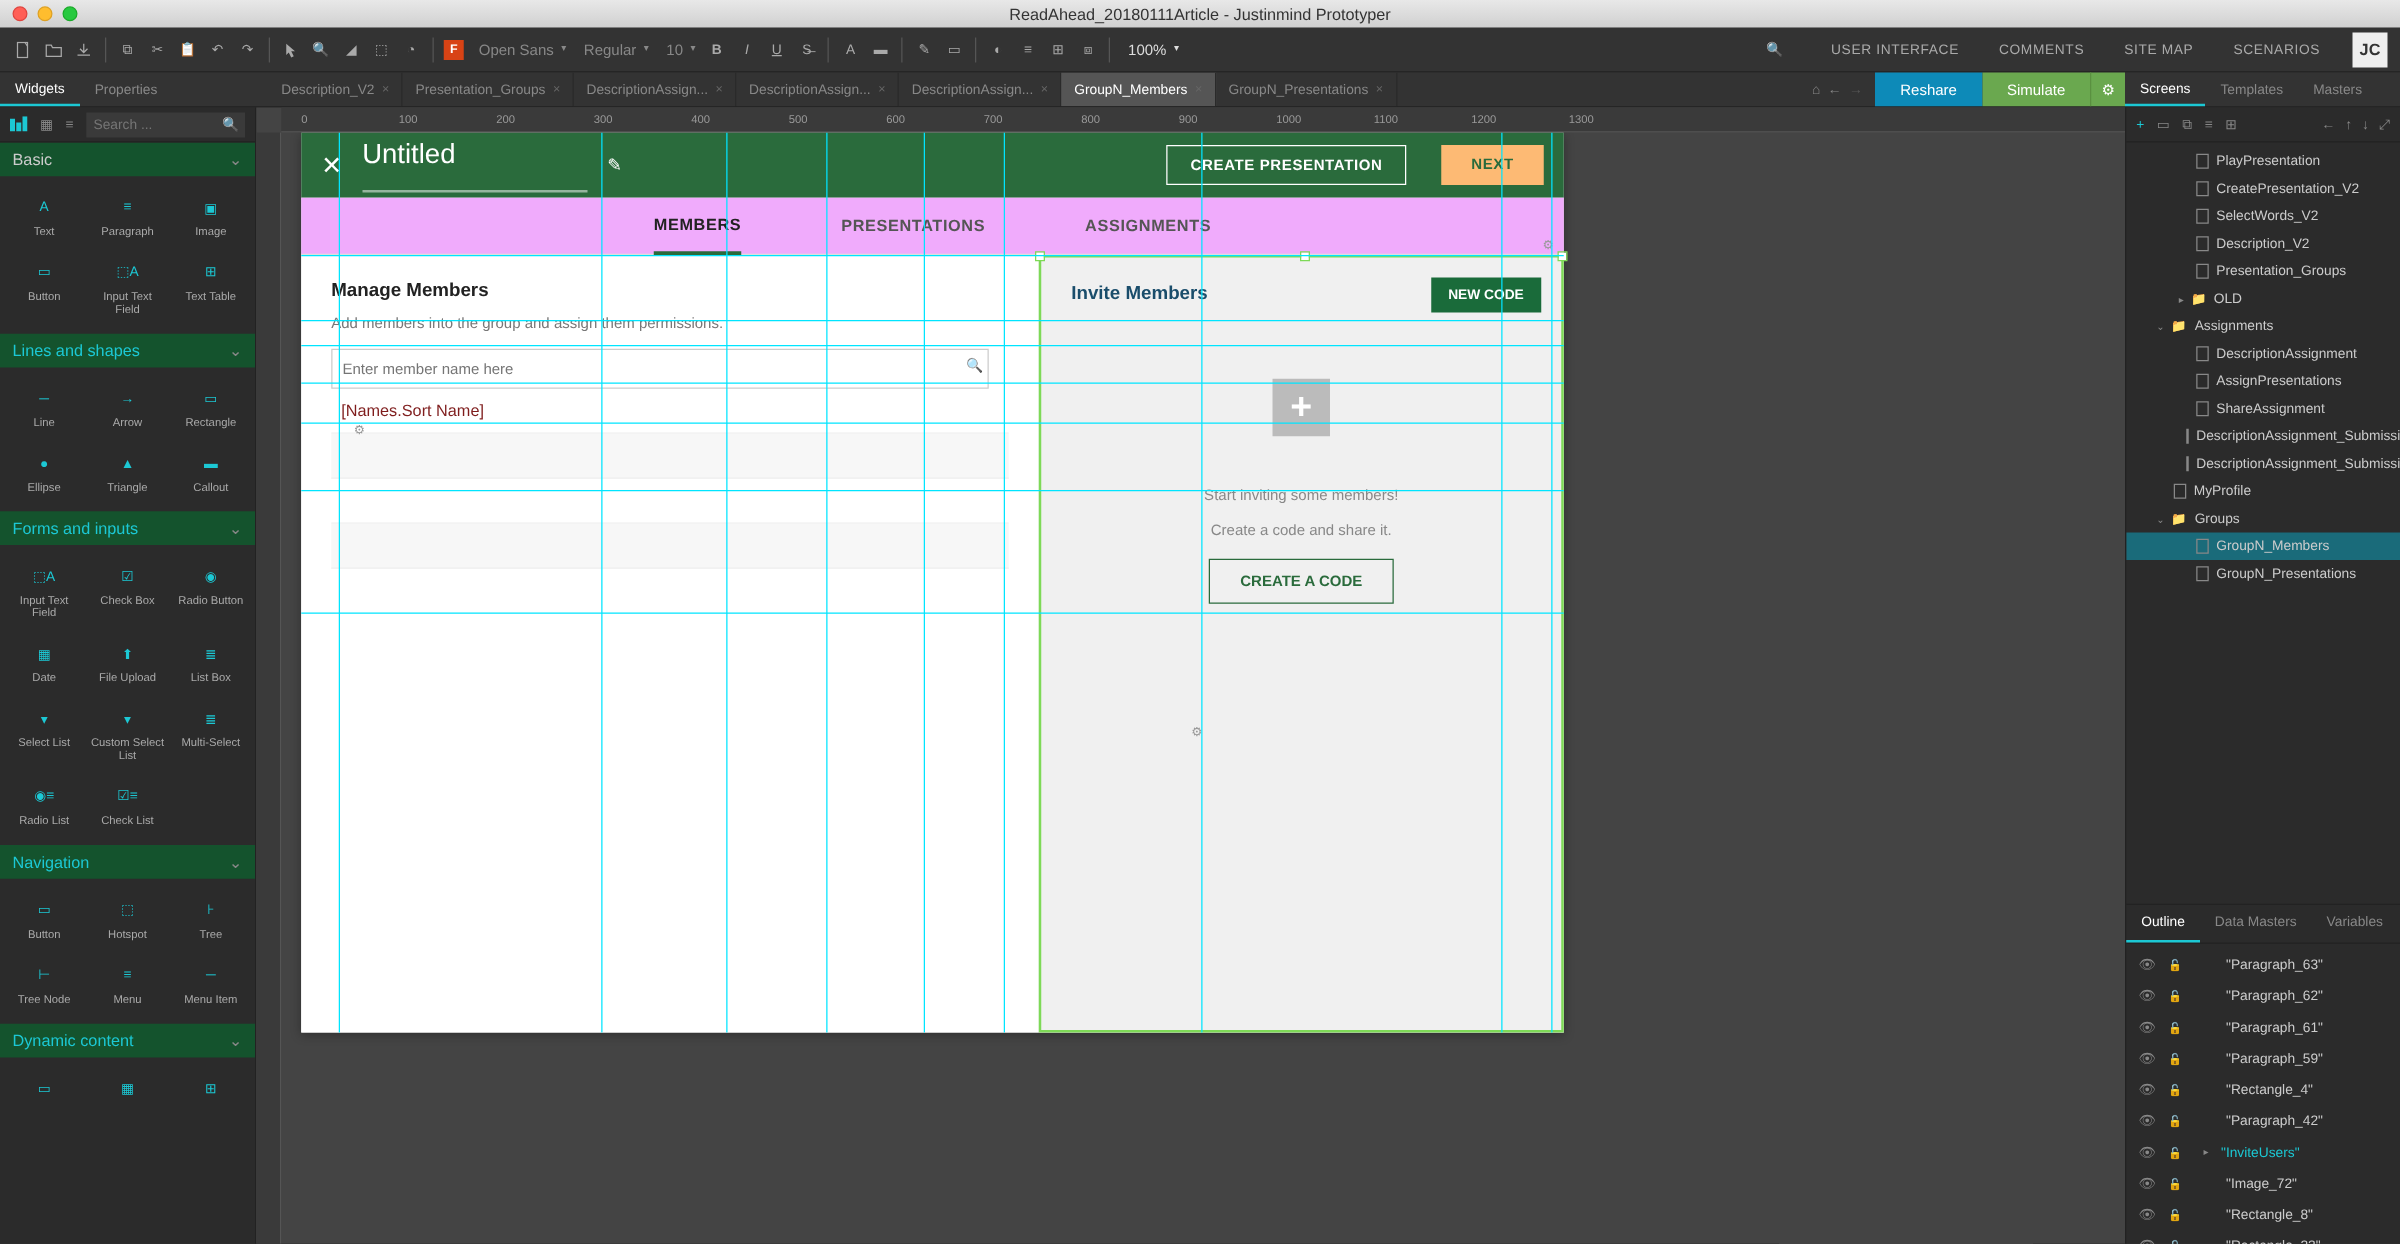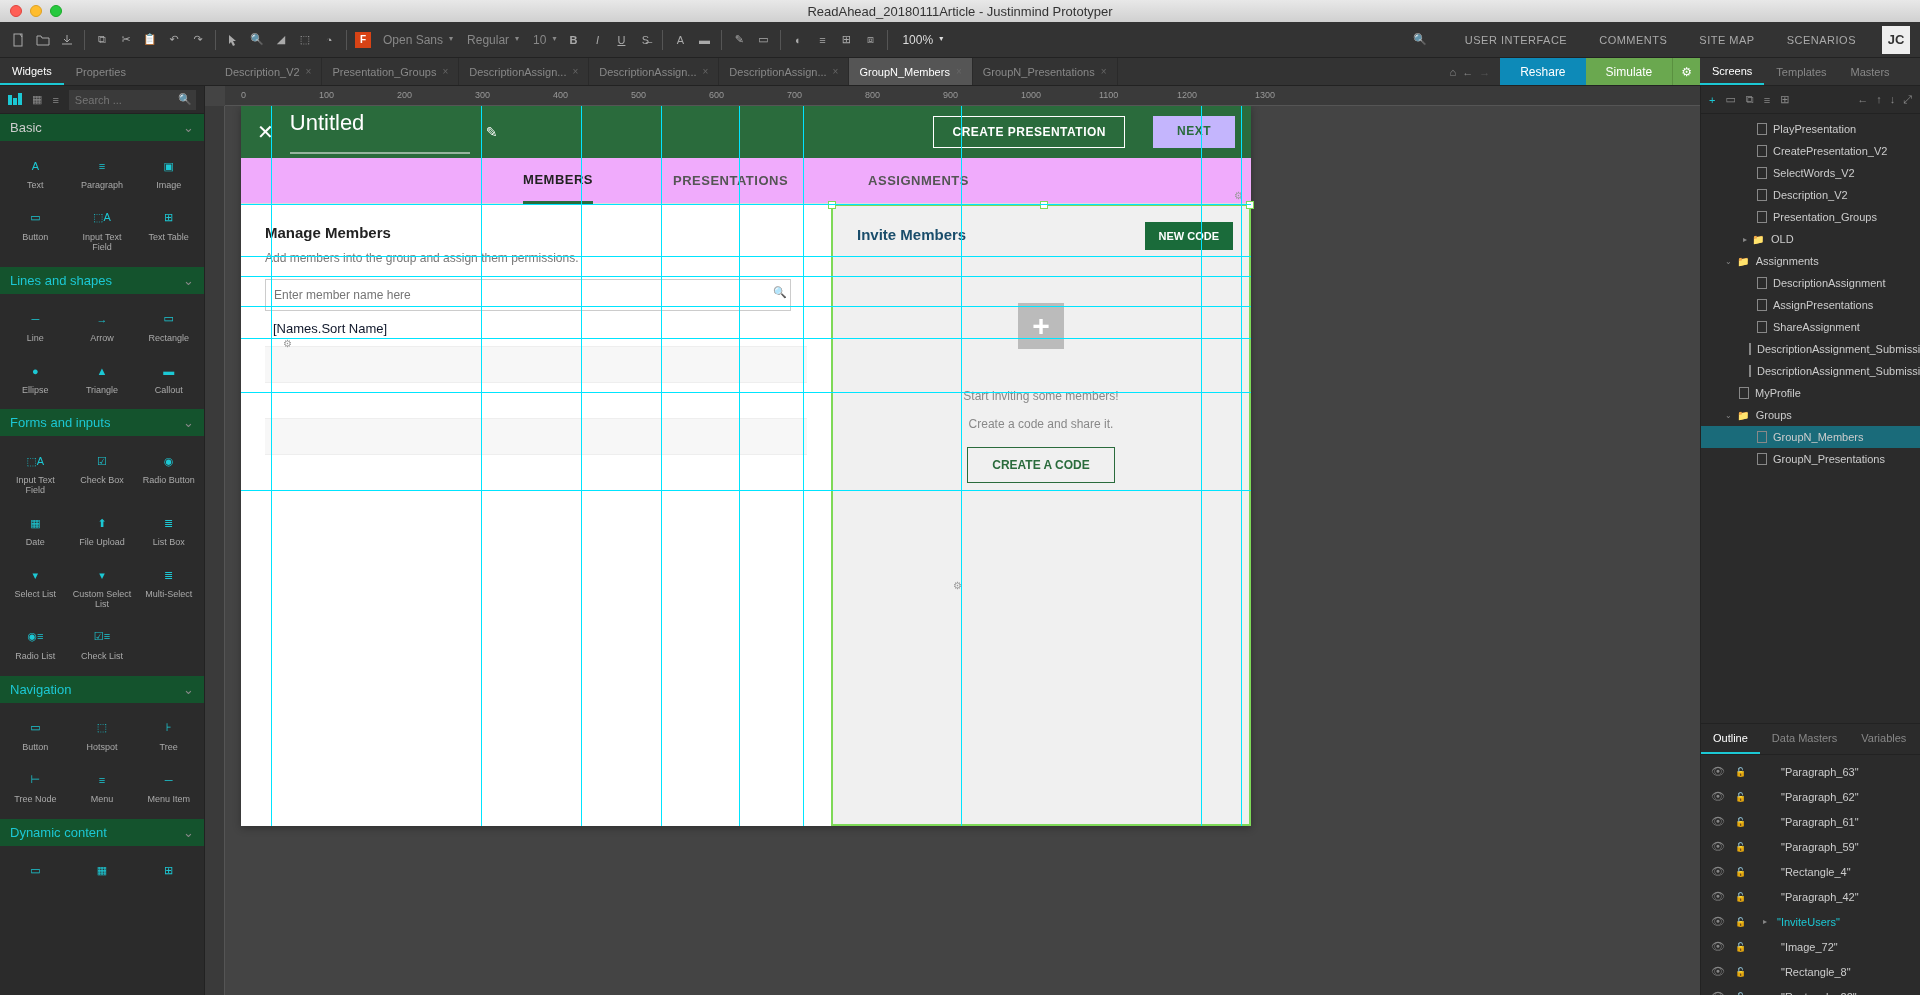"NEXT" .proto-btn-white { background: #c4b5fd -> #fdba74 }
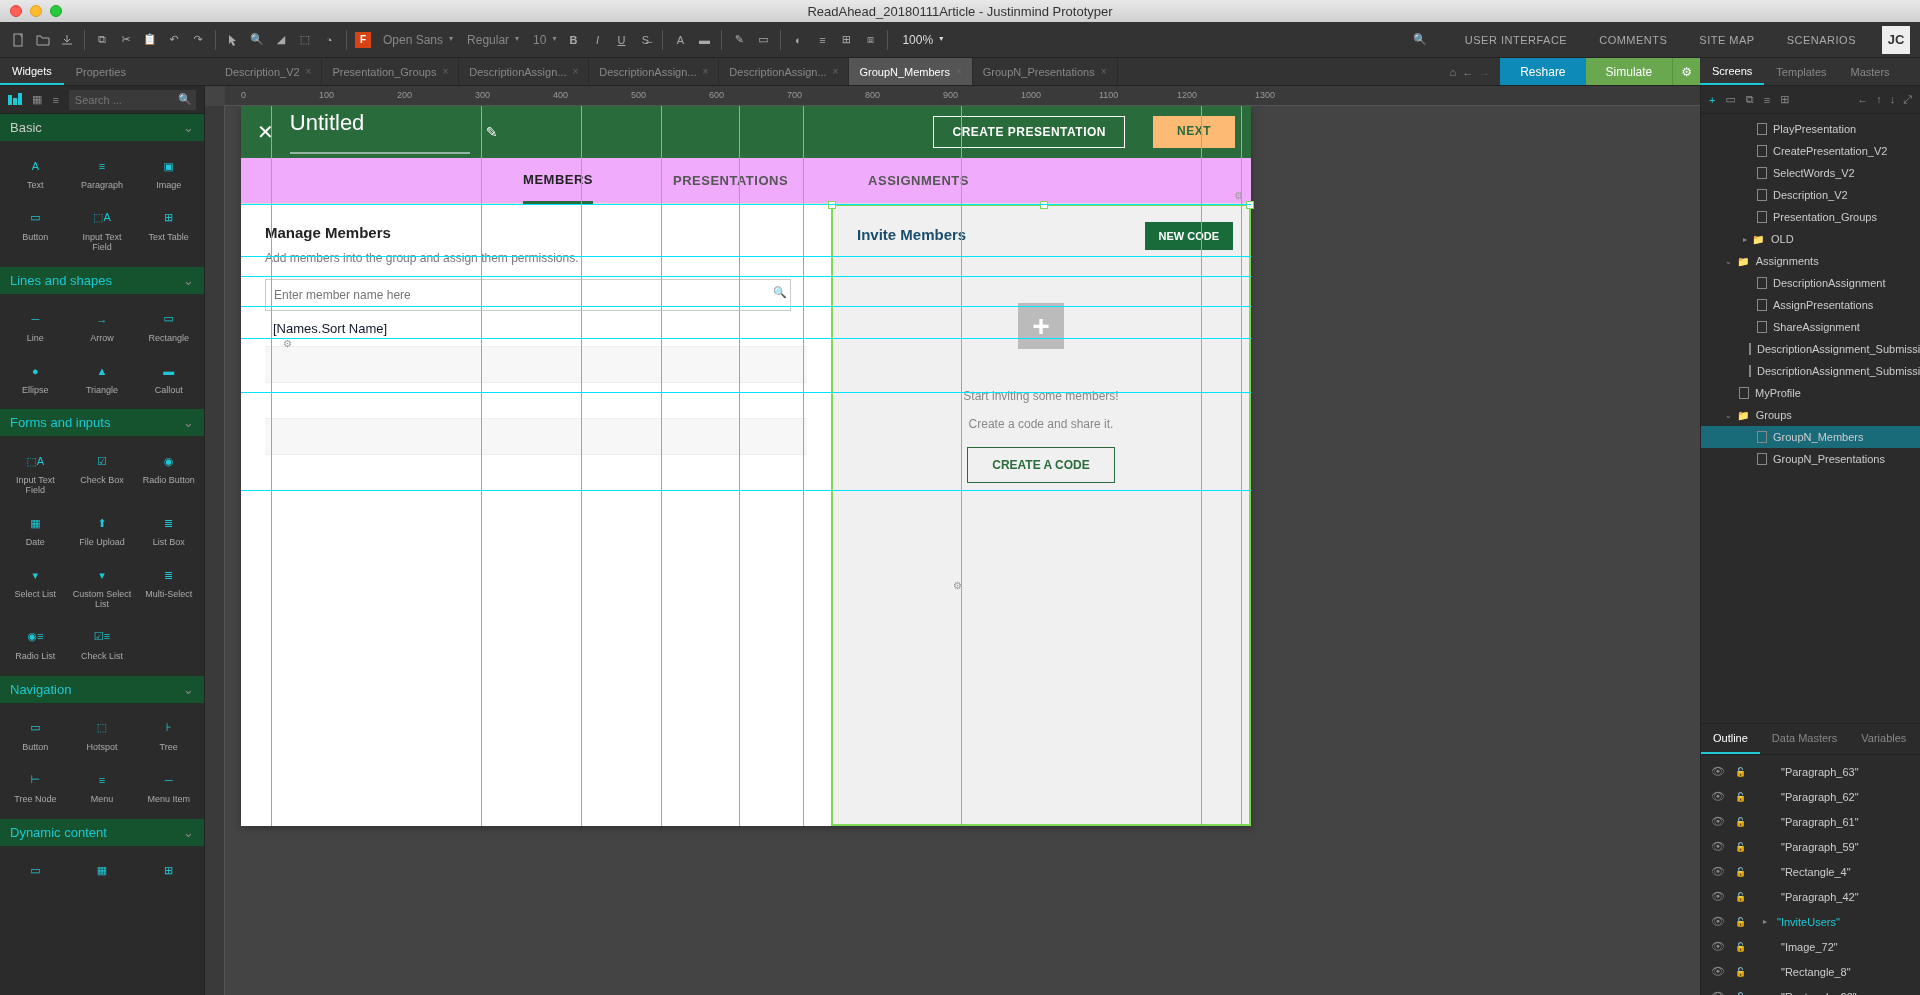"[Names.Sort Name]" .member-row { color: #0f172a -> #7f1d1d }
